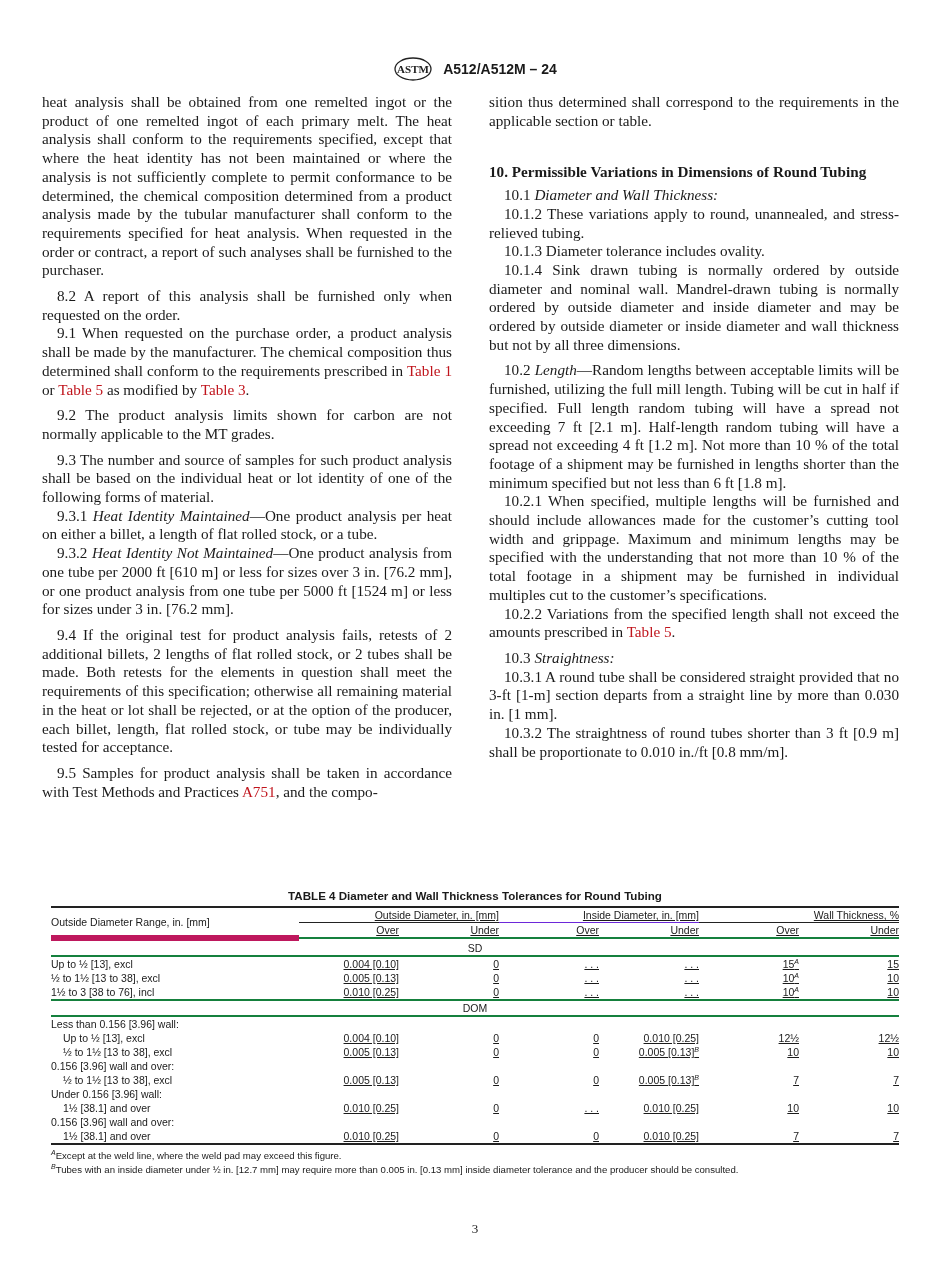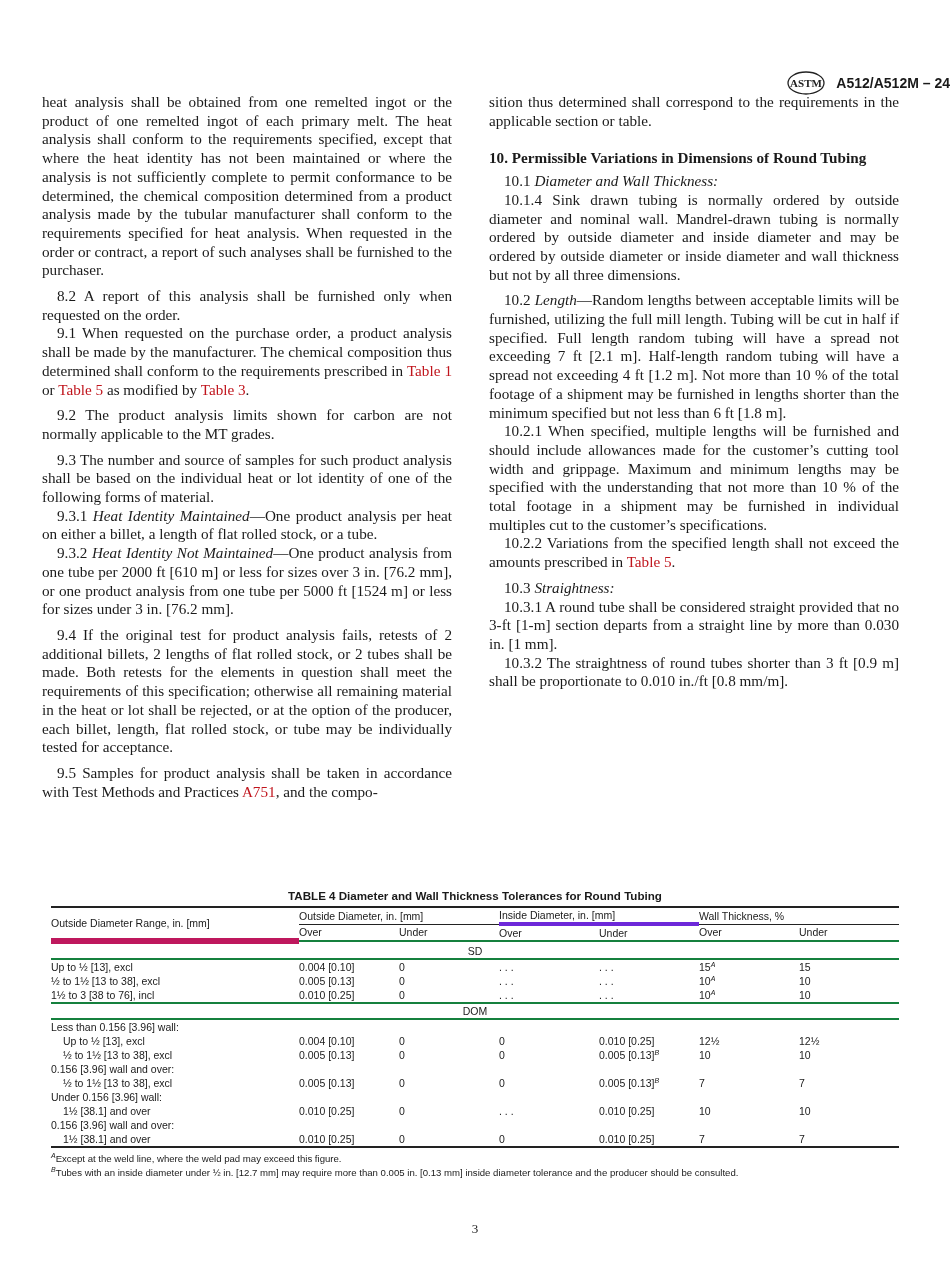"ASTM" .header { text-align: right -> center; top: 70px -> 56px }
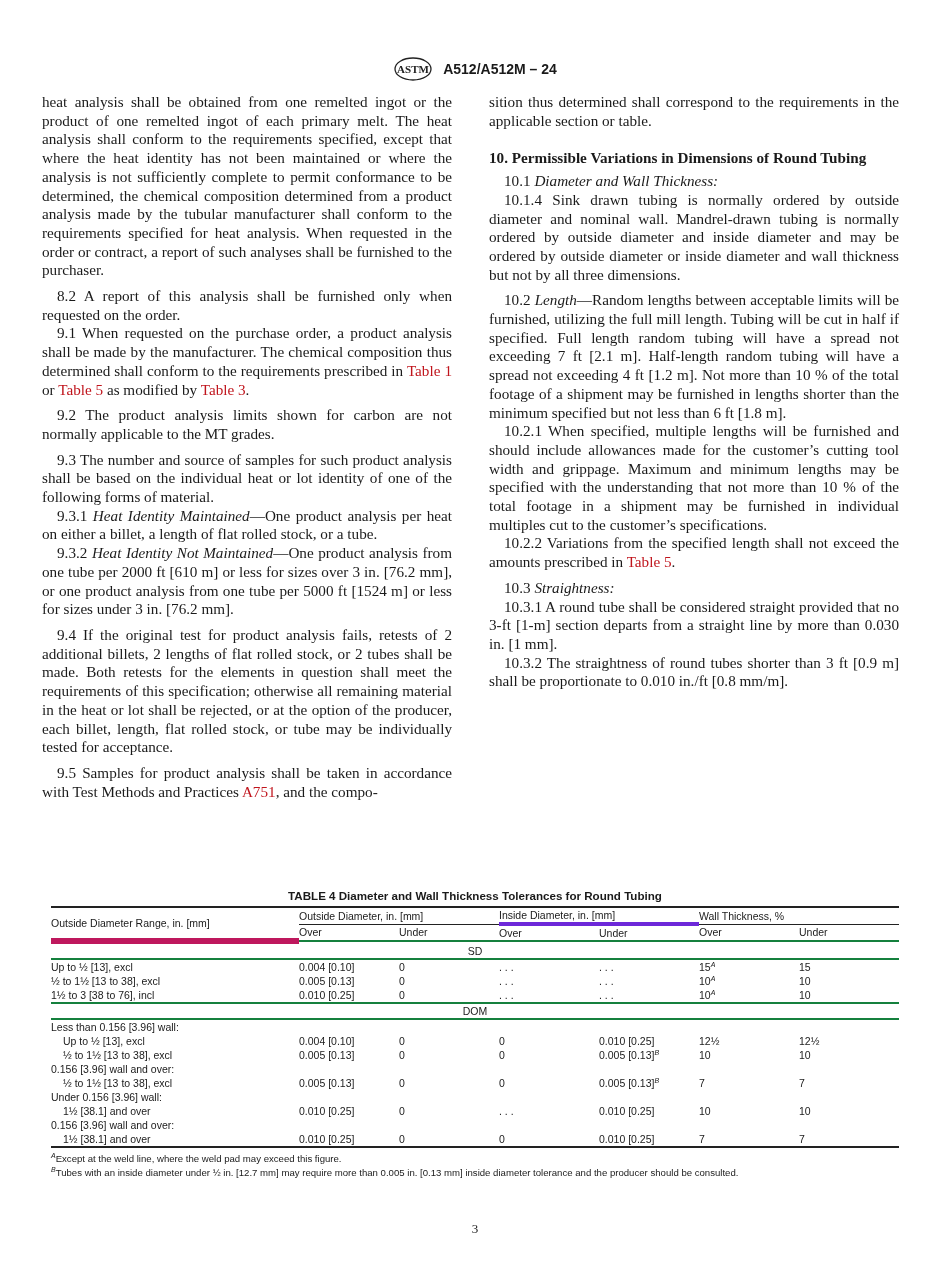"10. Permissible Variations in Dimensions" h2 { margin-top: 19px -> 33px }
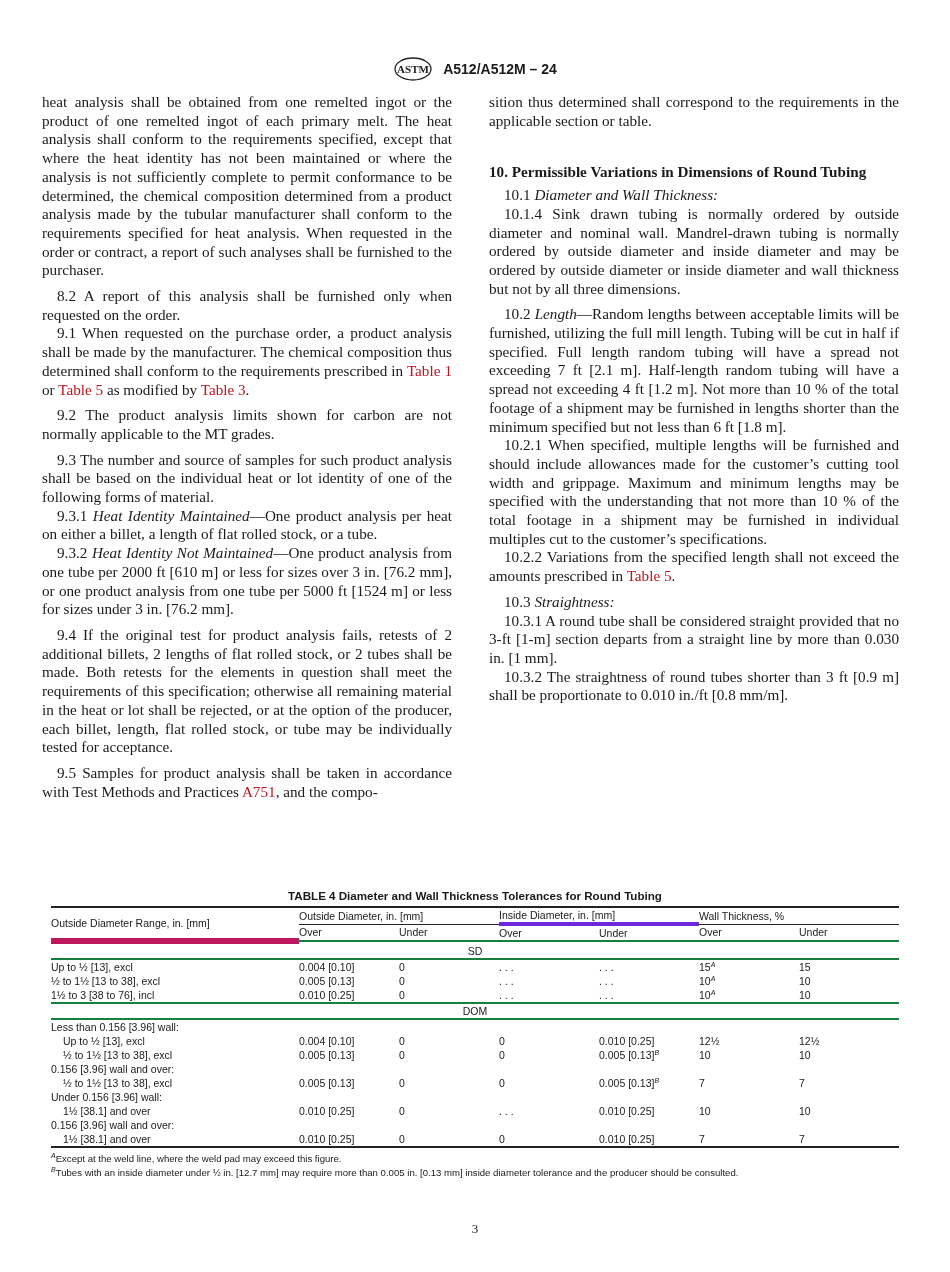"10.1.2 These variations apply to" p { html: none -> <p>10.1.2 These variations apply to round, unannealed, and stress-relieved tubing.</p> }
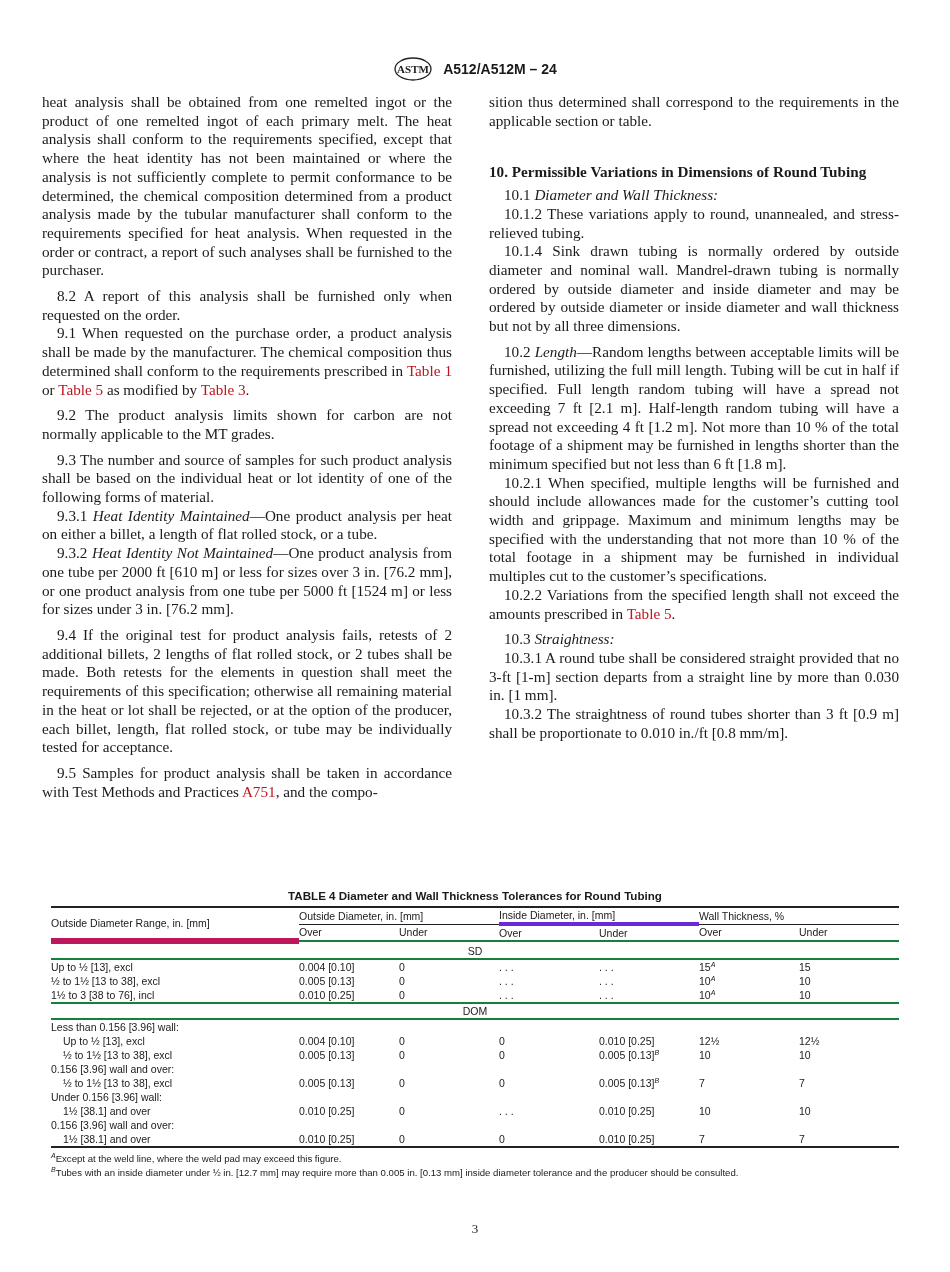"10.1.3 Diameter tolerance includes" p { html: none -> <p>10.1.3 Diameter tolerance includes ovality.</p> }
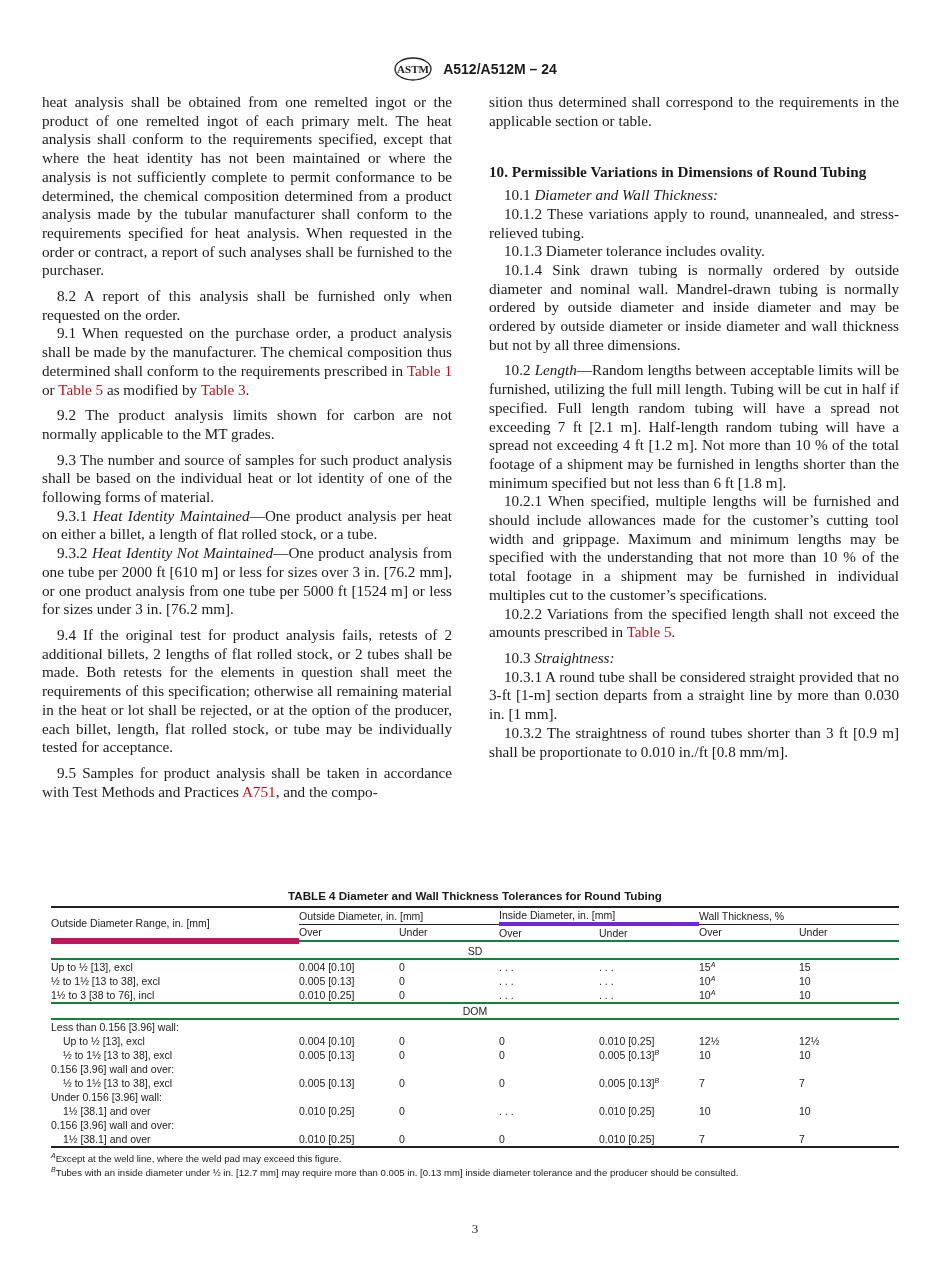"Outside Diameter, in. [mm]" .c { text-align: left -> right; text-decoration: none -> underline }
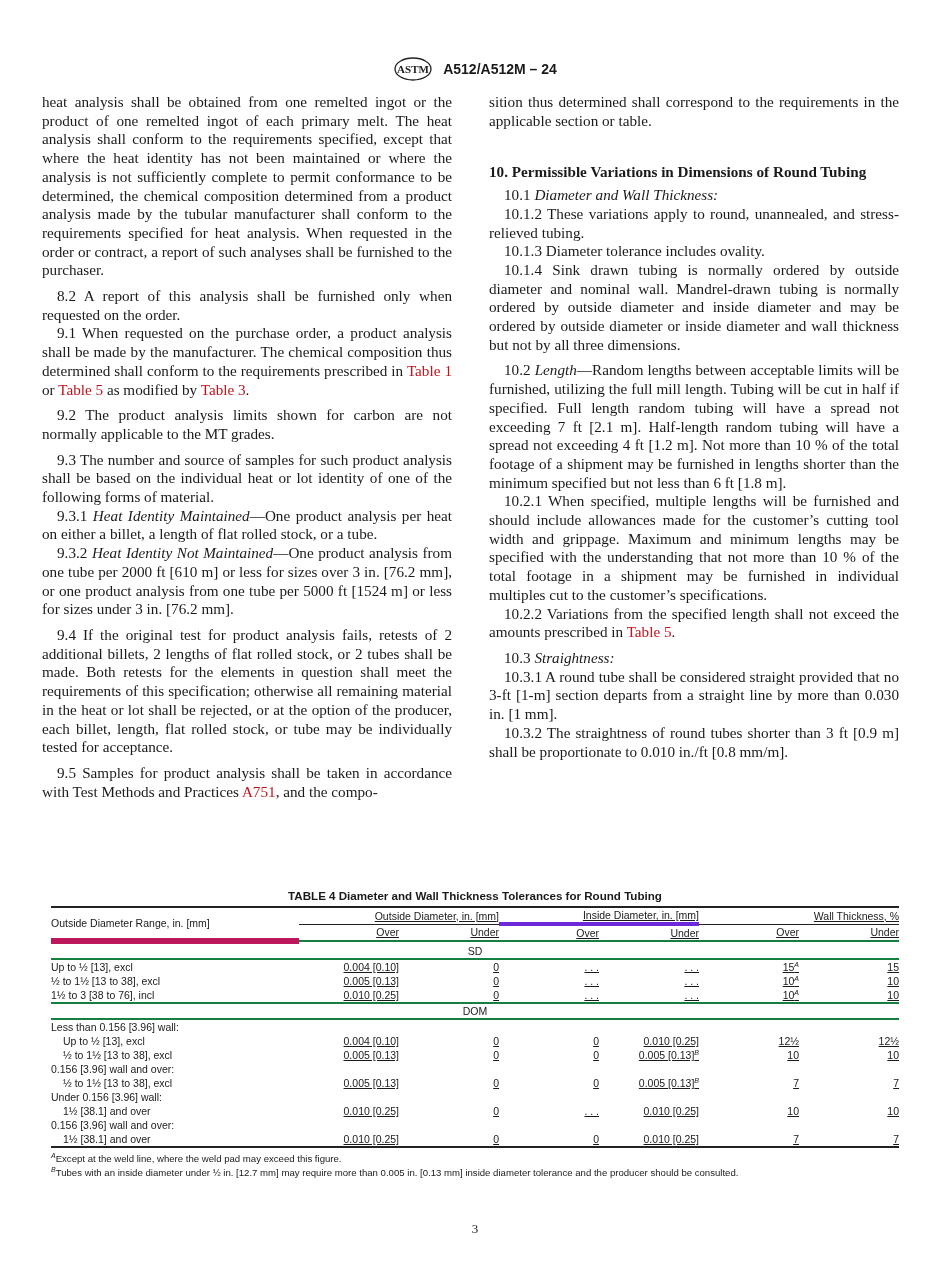"Inside Diameter, in. [mm]" th.c { border-bottom: 4px solid #6d28d9 -> 1px solid #6d28d9 }
